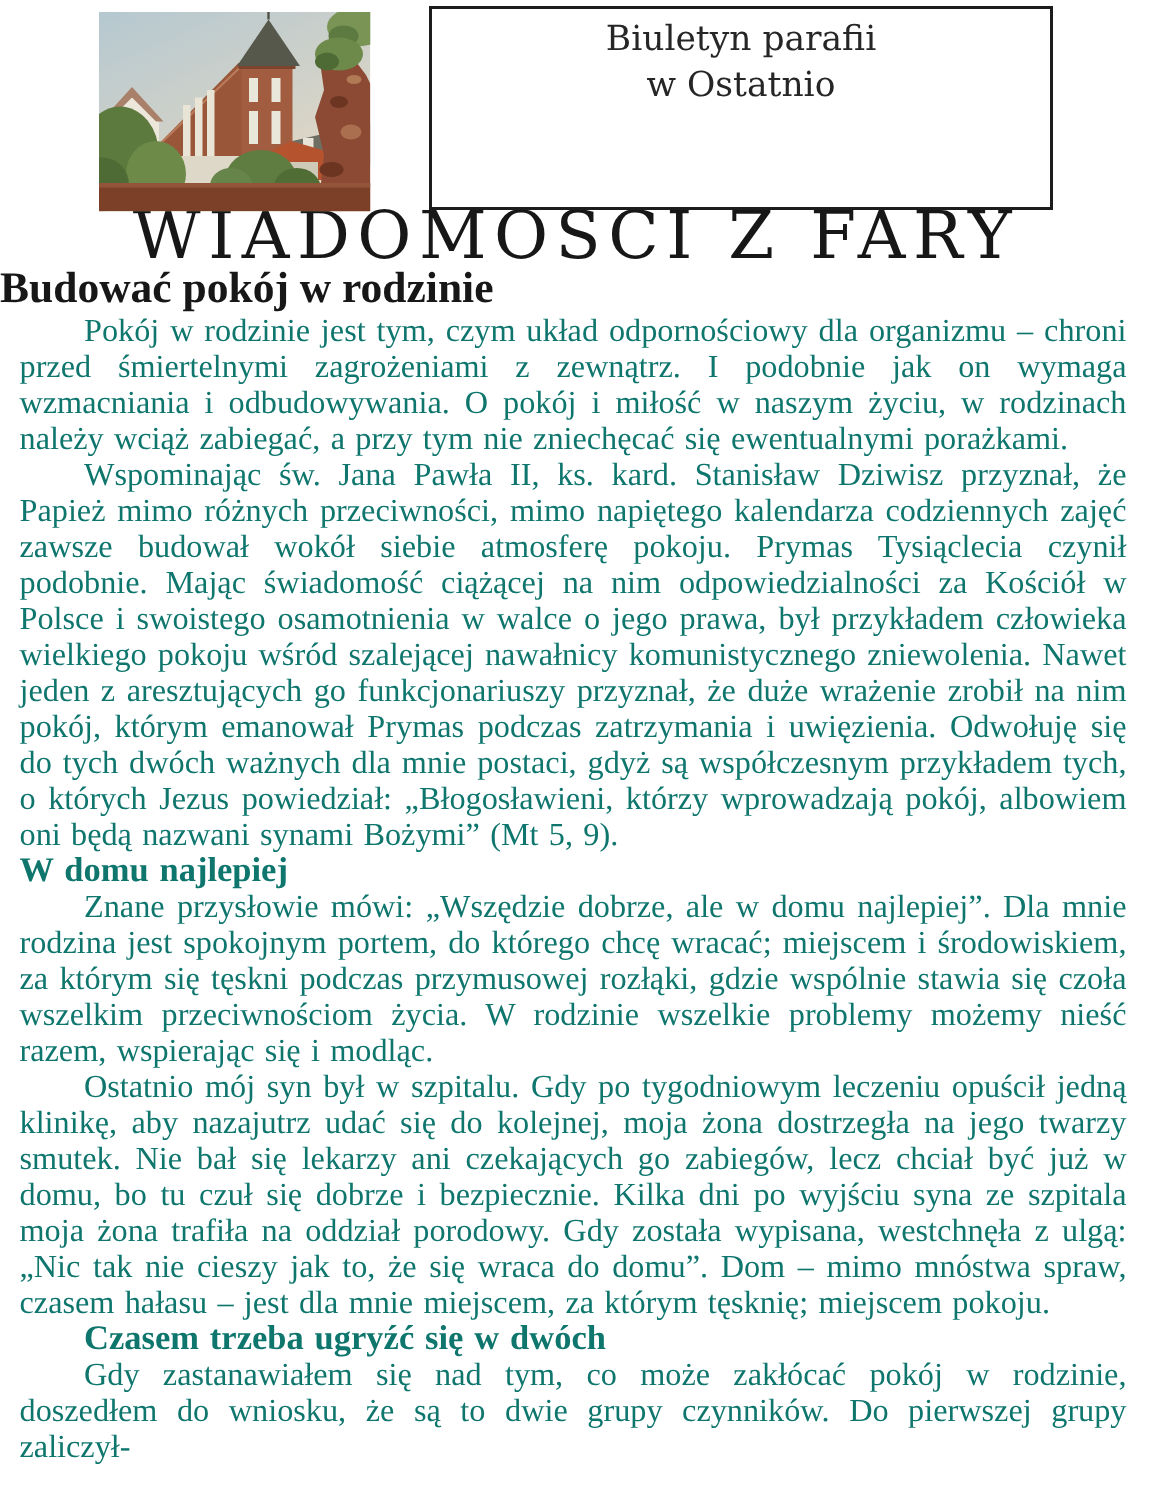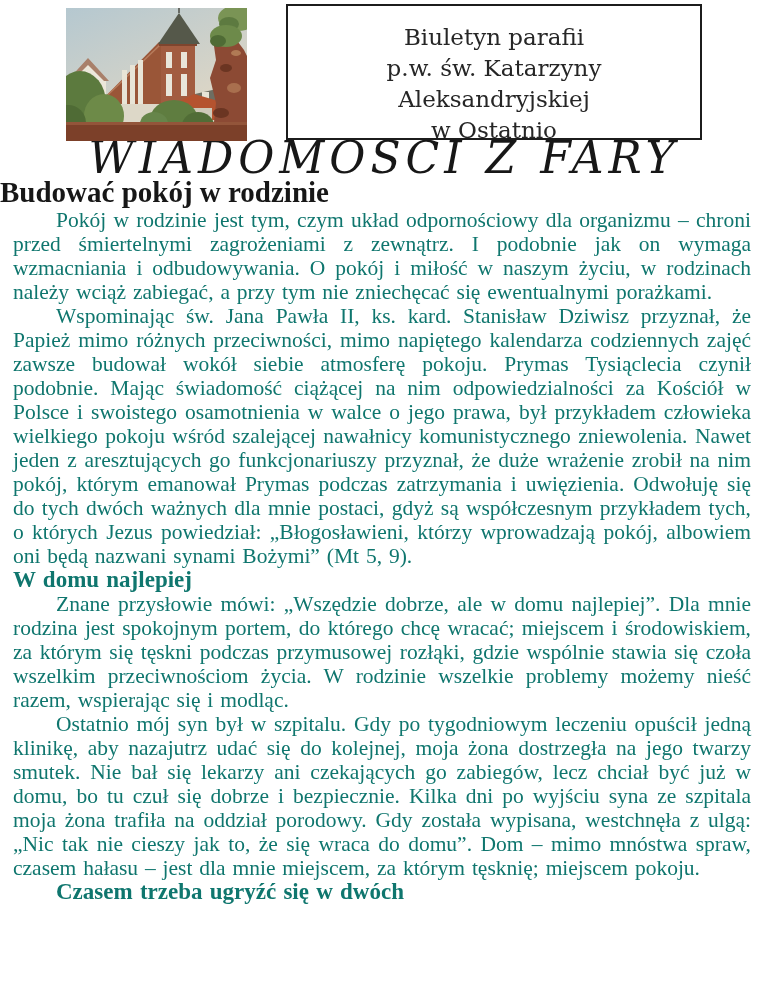"Biuletyn parafii" .infobox { padding-top: 16px -> 5px }
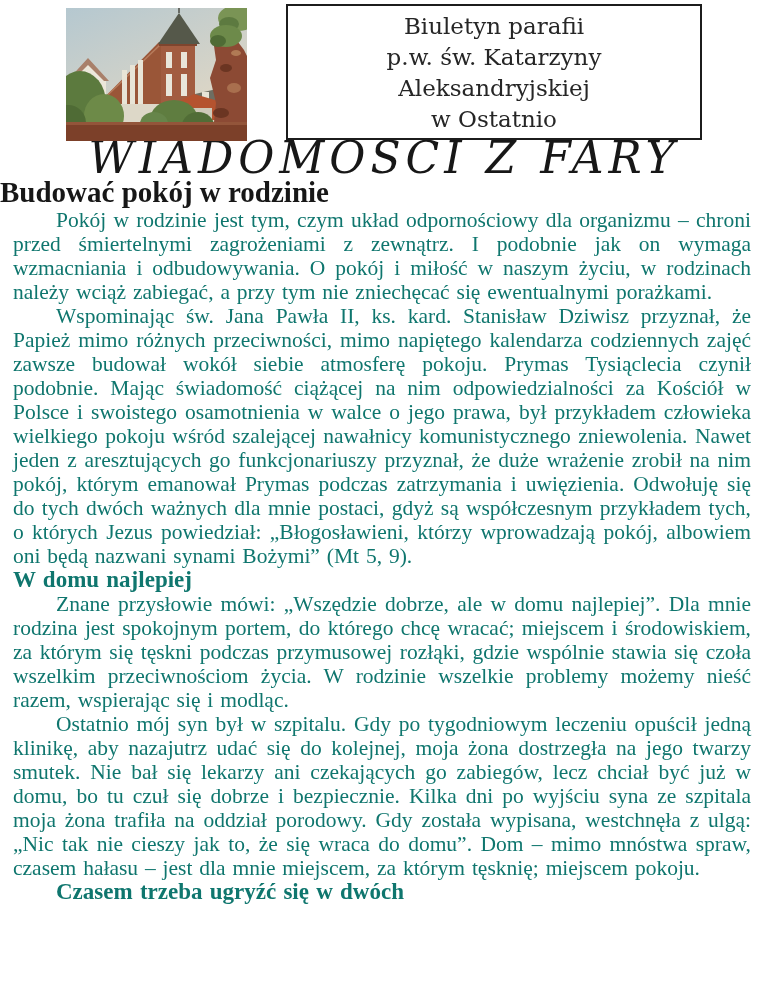"p.w. św. Katarzyny Aleksandryjskiej" div { html: <div>p.w. św. Katarzyny Aleksandryjskiej</div> -> none }
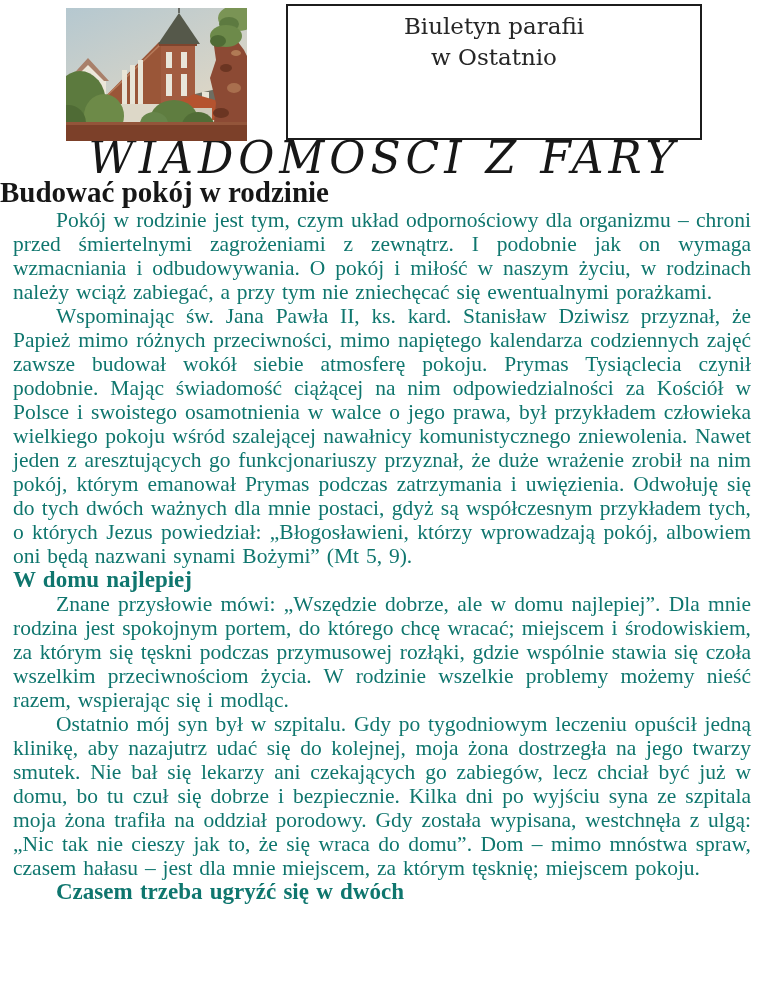"WIADOMOŚCI Z FARY" .title { font-style: italic -> none }
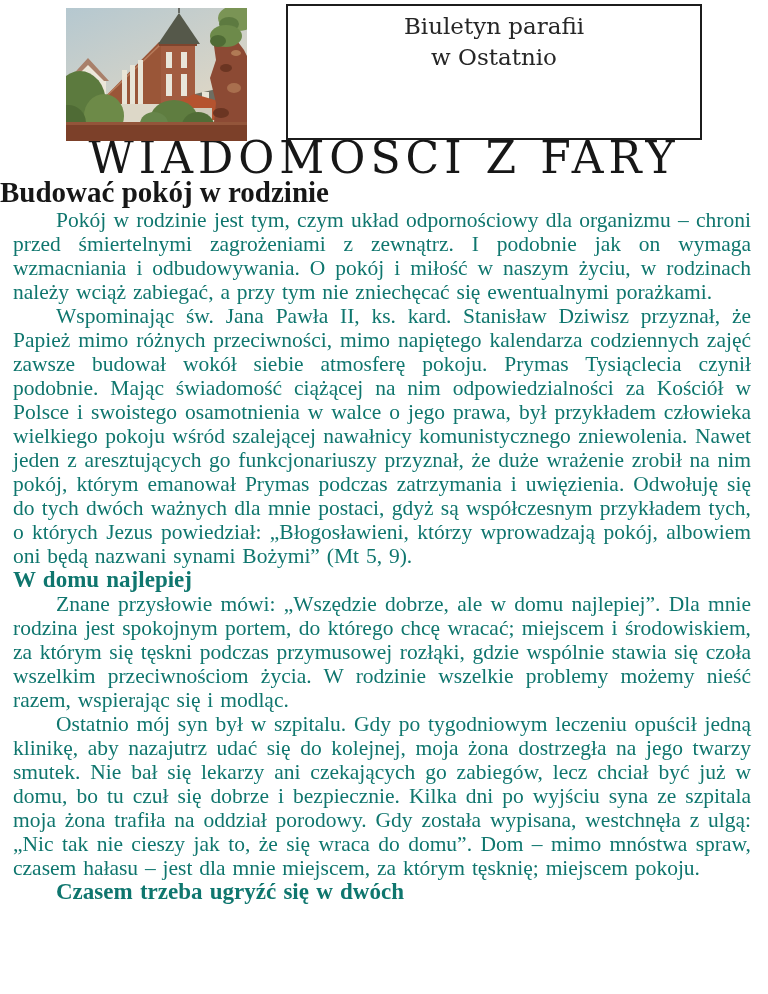"Gdy zastanawiałem się nad tym," p { html: none -> <p>Gdy zastanawiałem się nad tym, co może zakłócać pokój w rodzinie, doszedłem do wniosku, że są to dwie grupy czynników. Do pierwszej grupy zaliczył-</p> }
